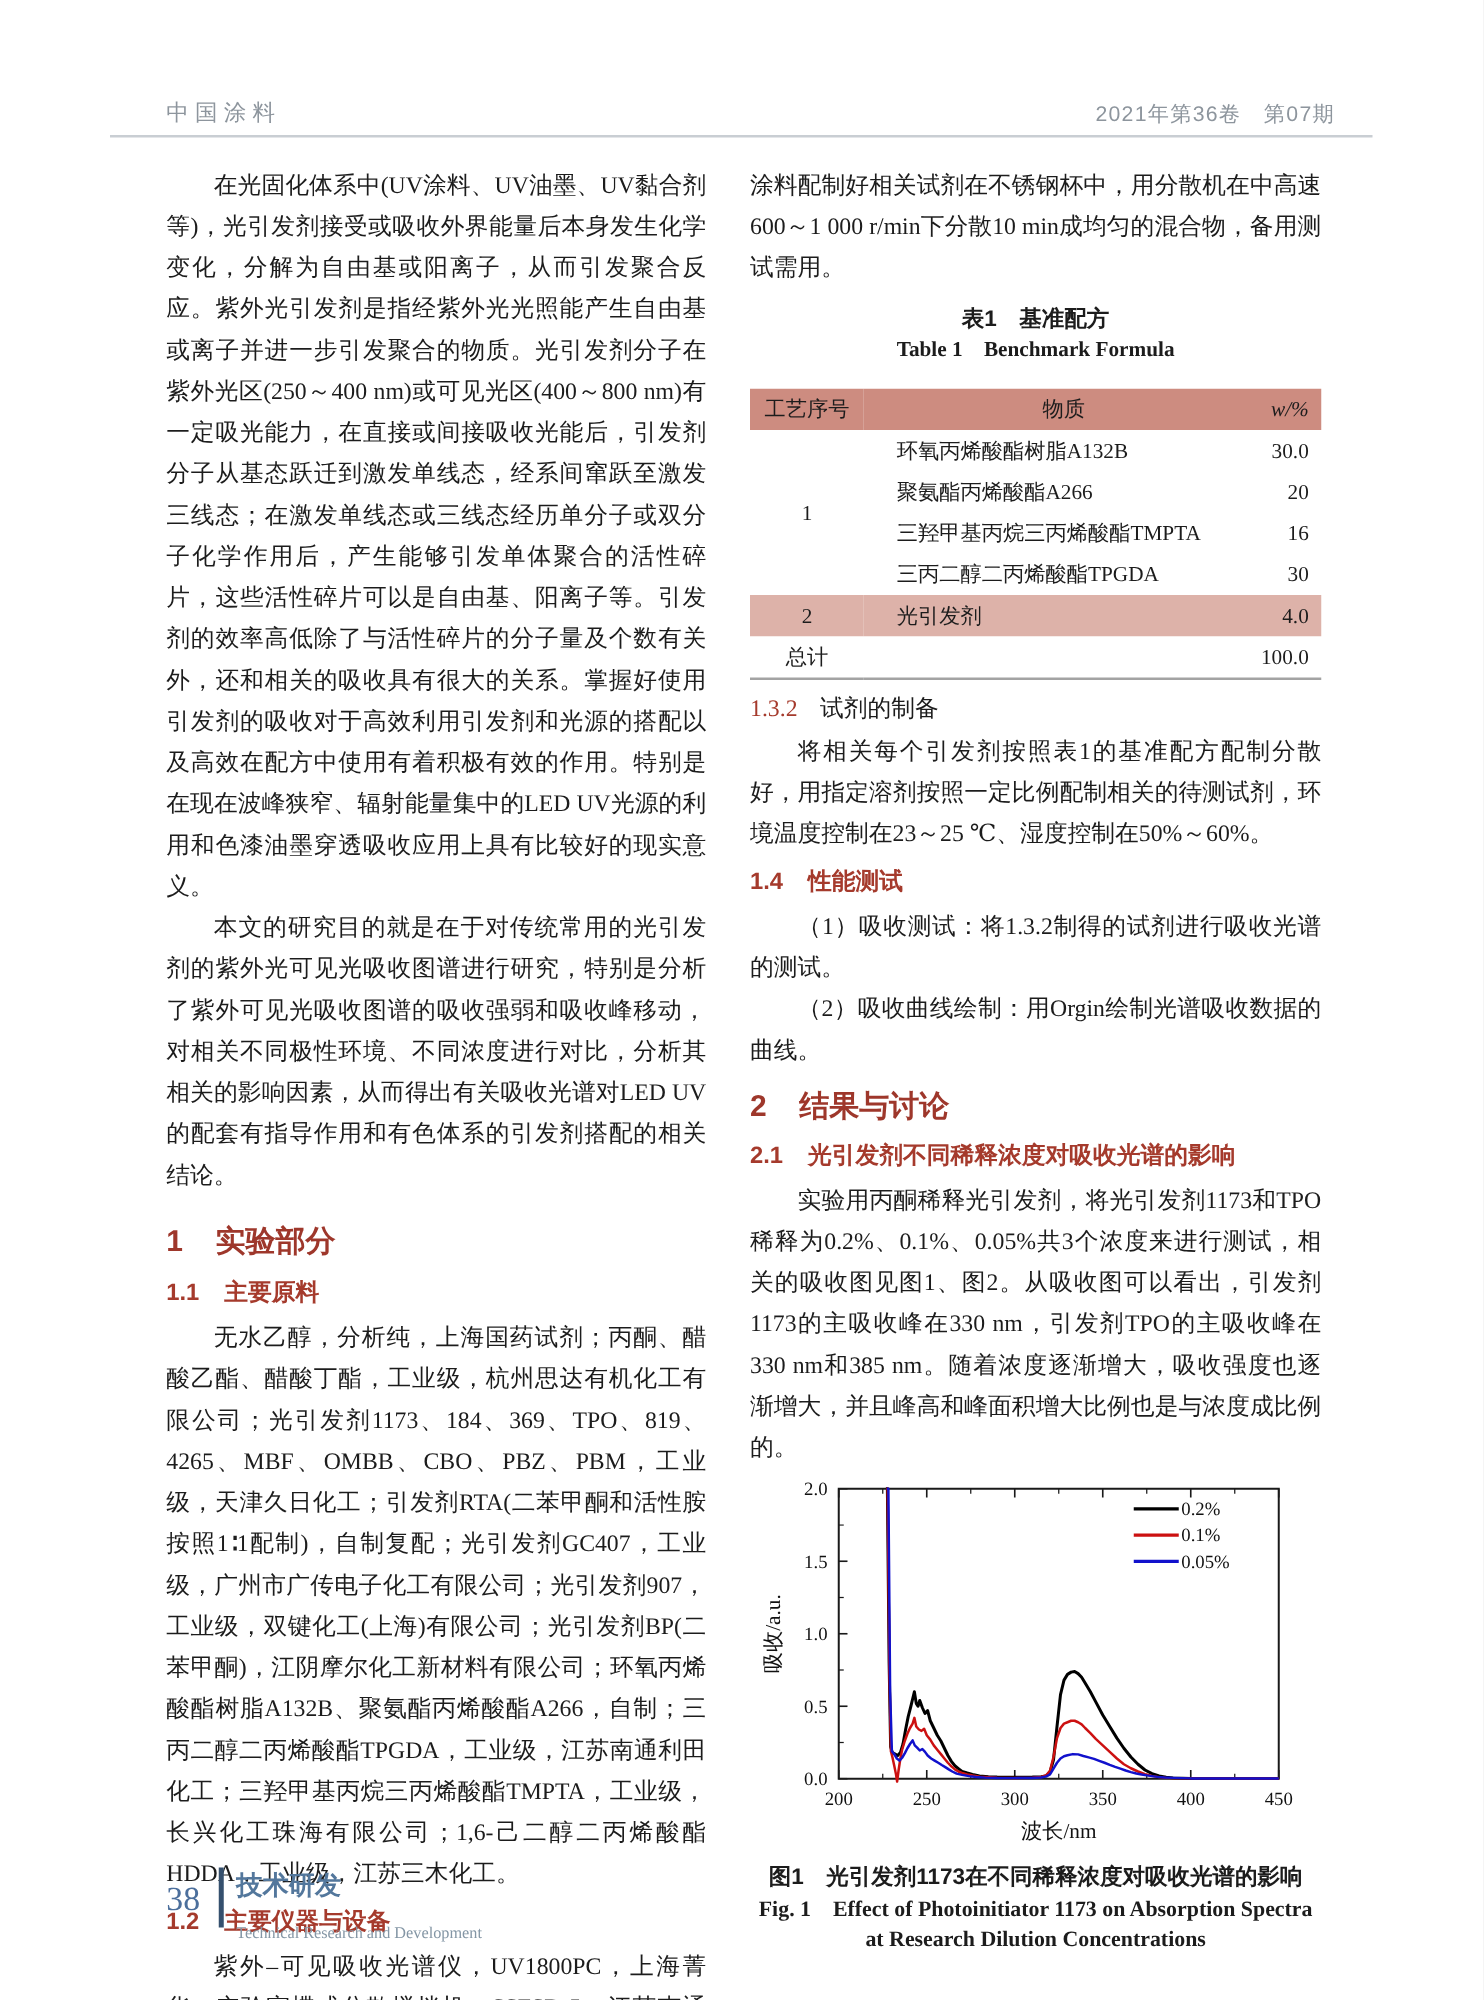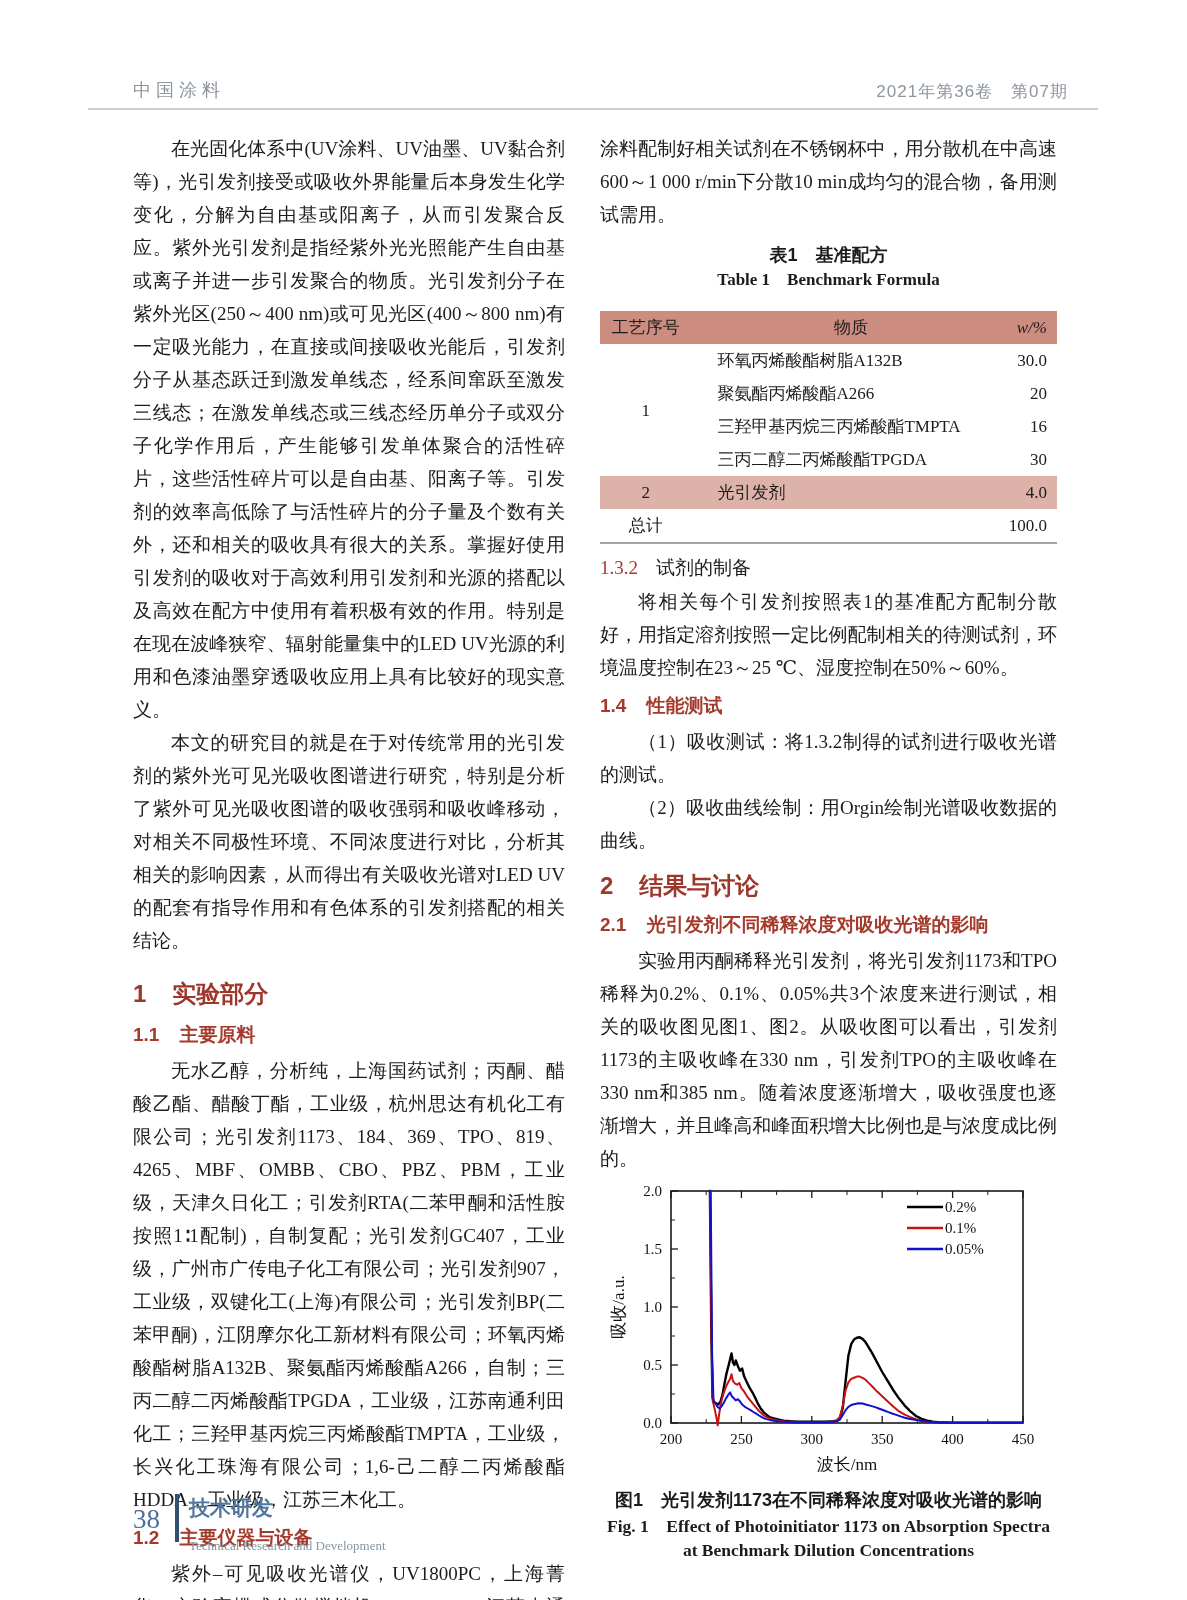"at Benchmark Dilution Concentrations" div.cap-en { text: Benchmark -> Research }
